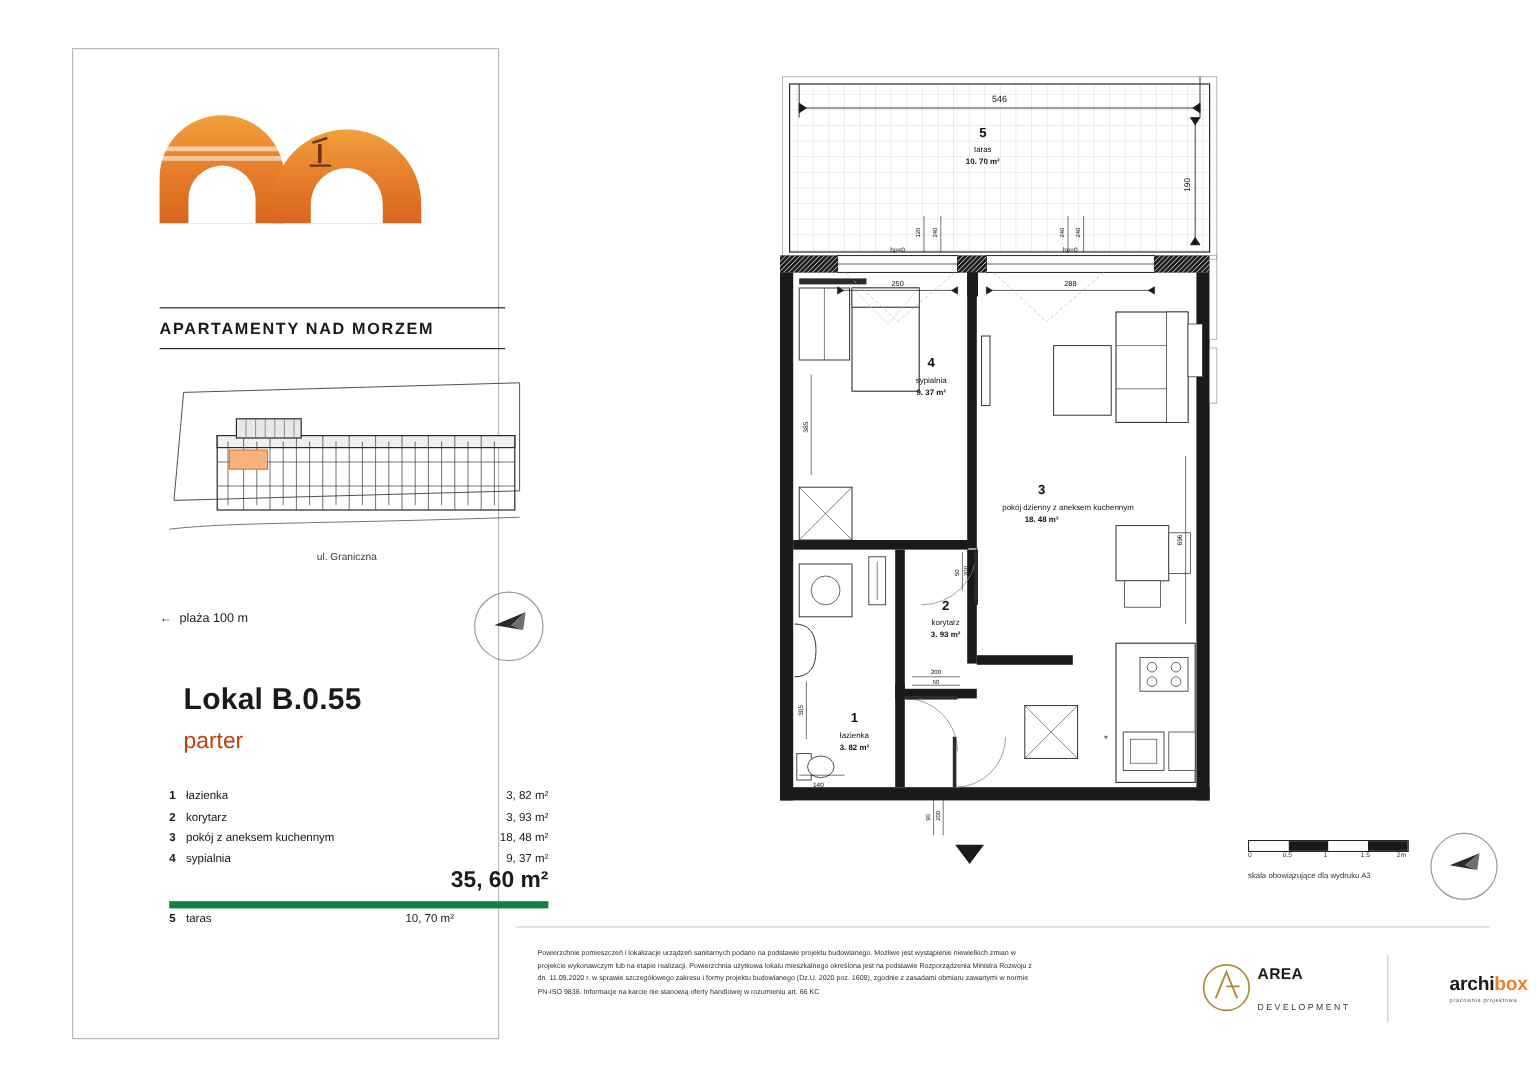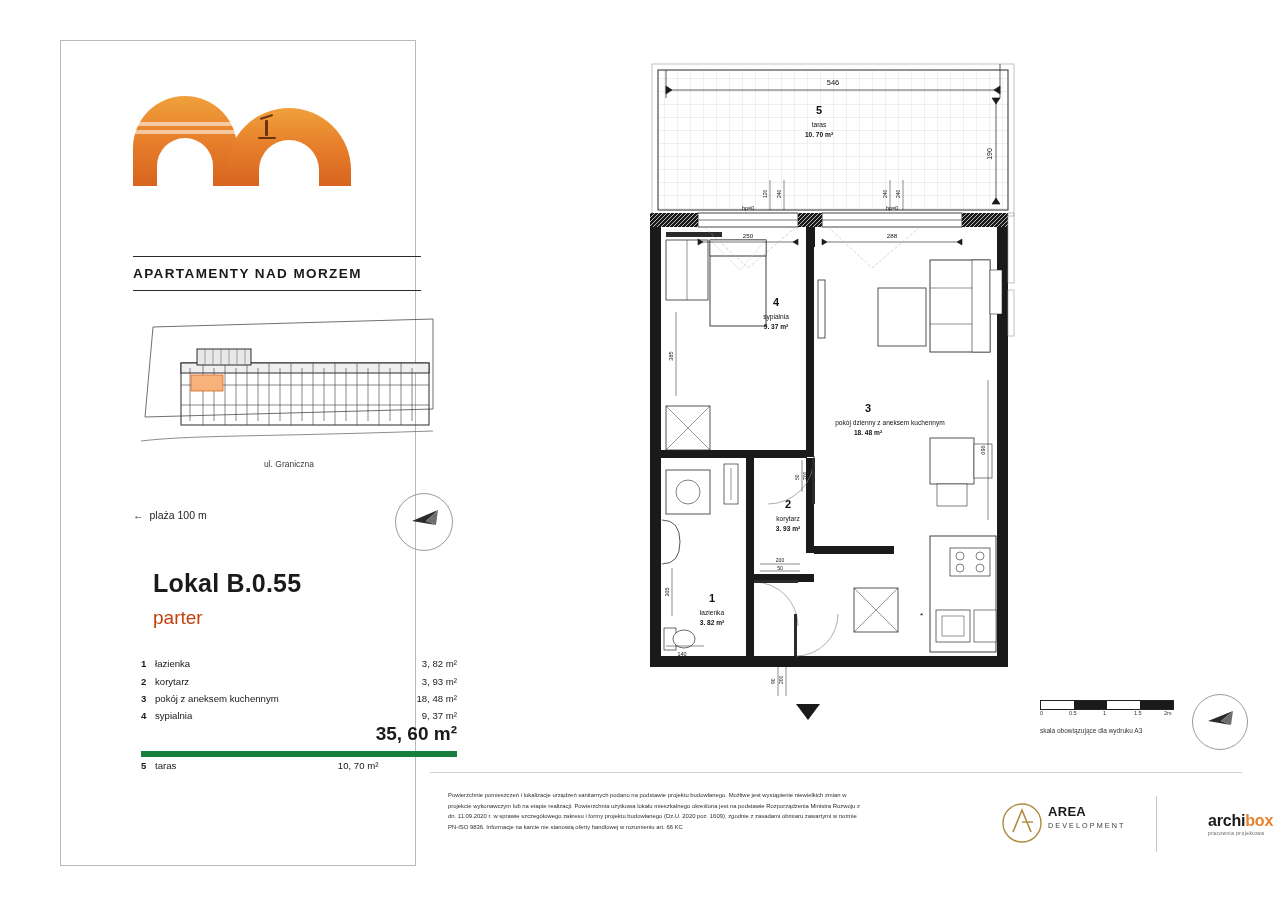"DEVELOPMENT" #area-dev .t2 { margin-top: 2px -> 16px }
